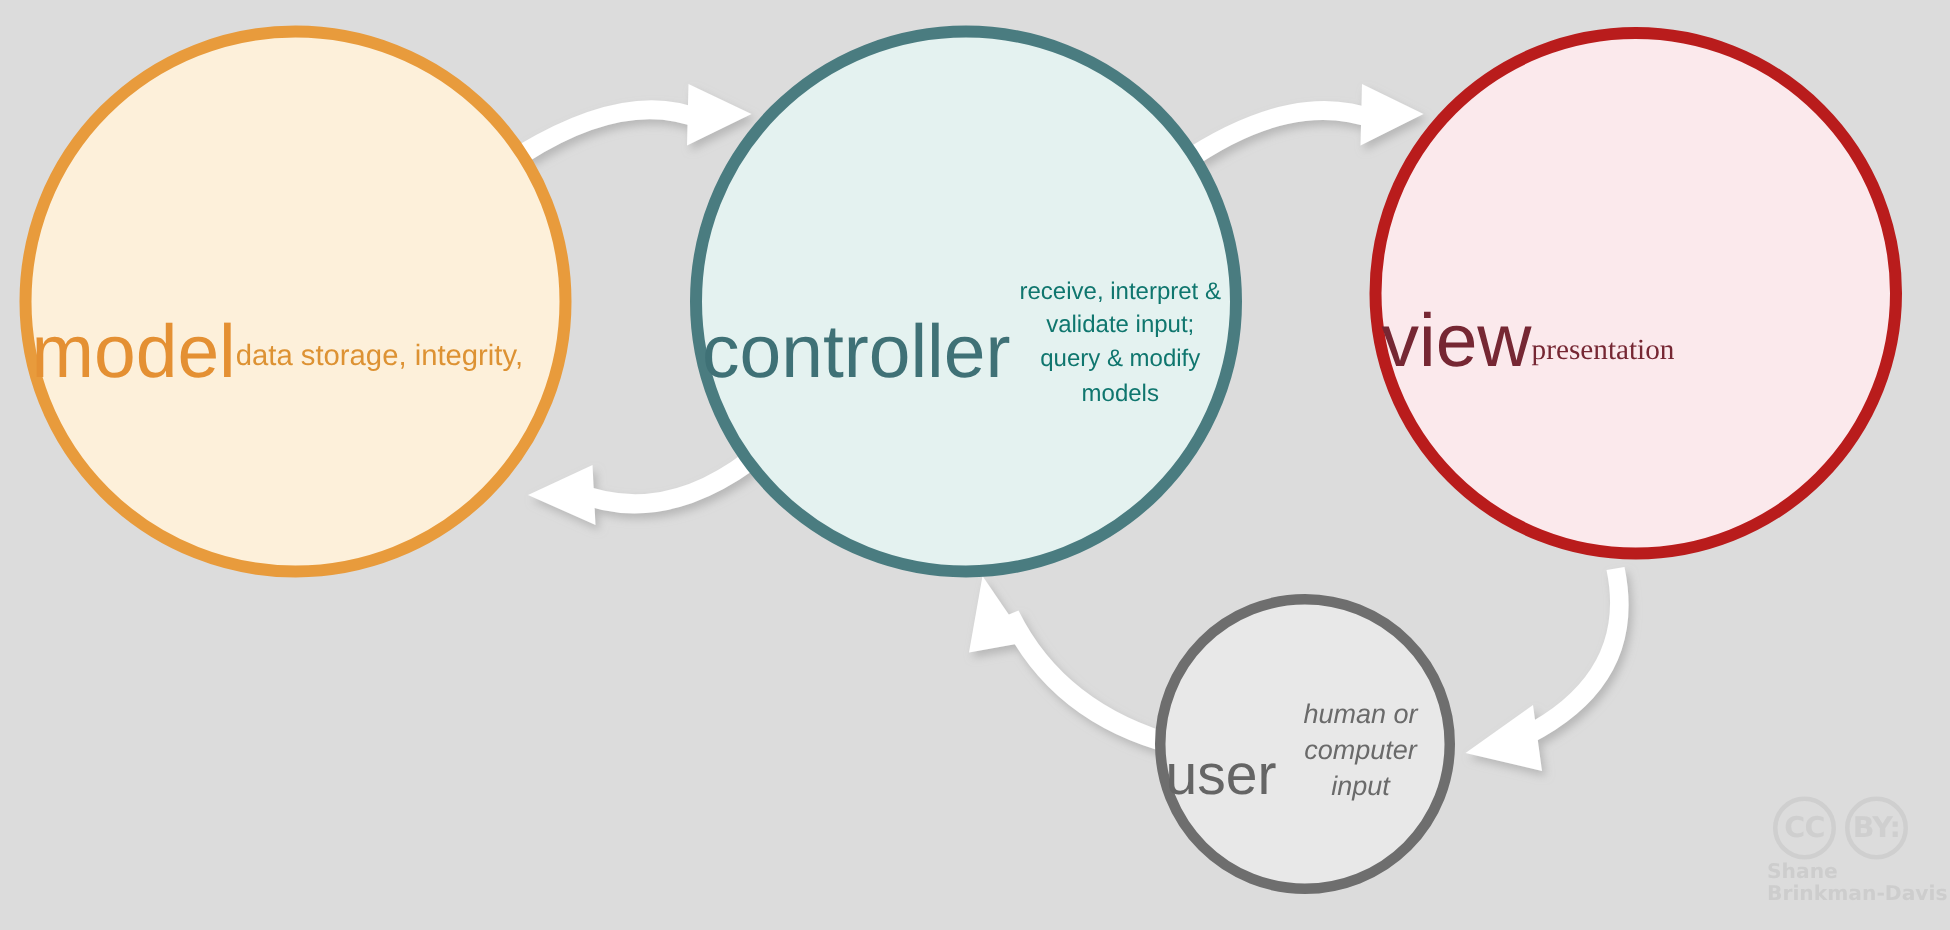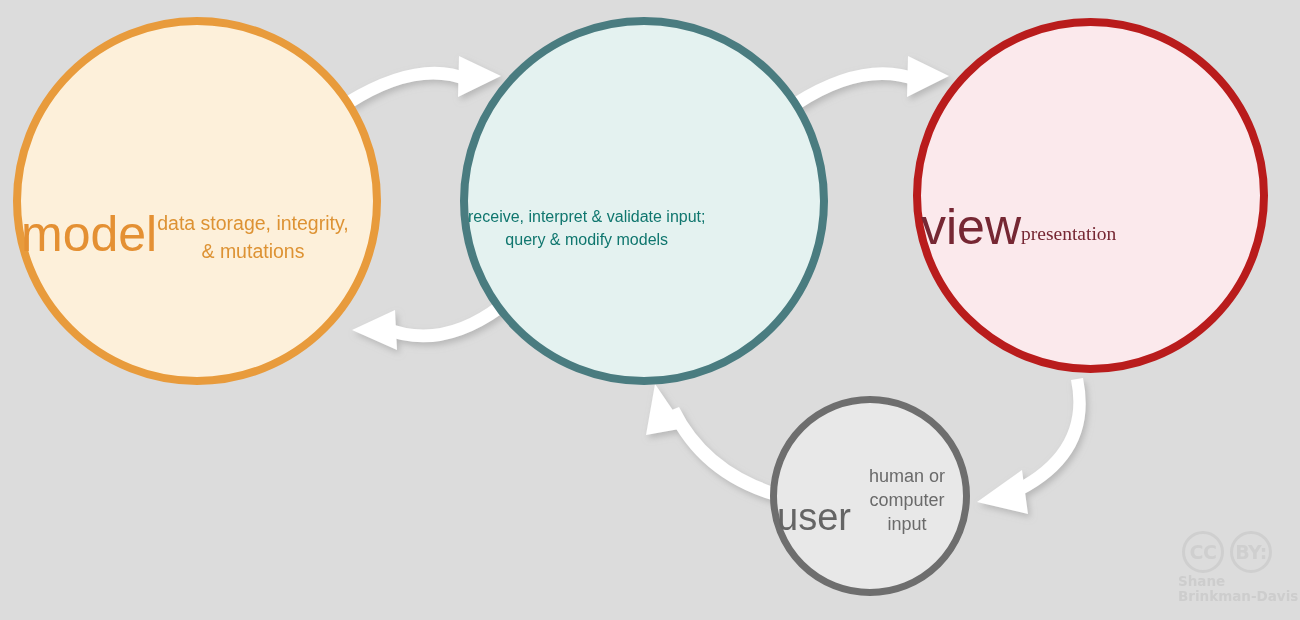"& mutations" div { html: <div>&amp; mutations</div> -> none }
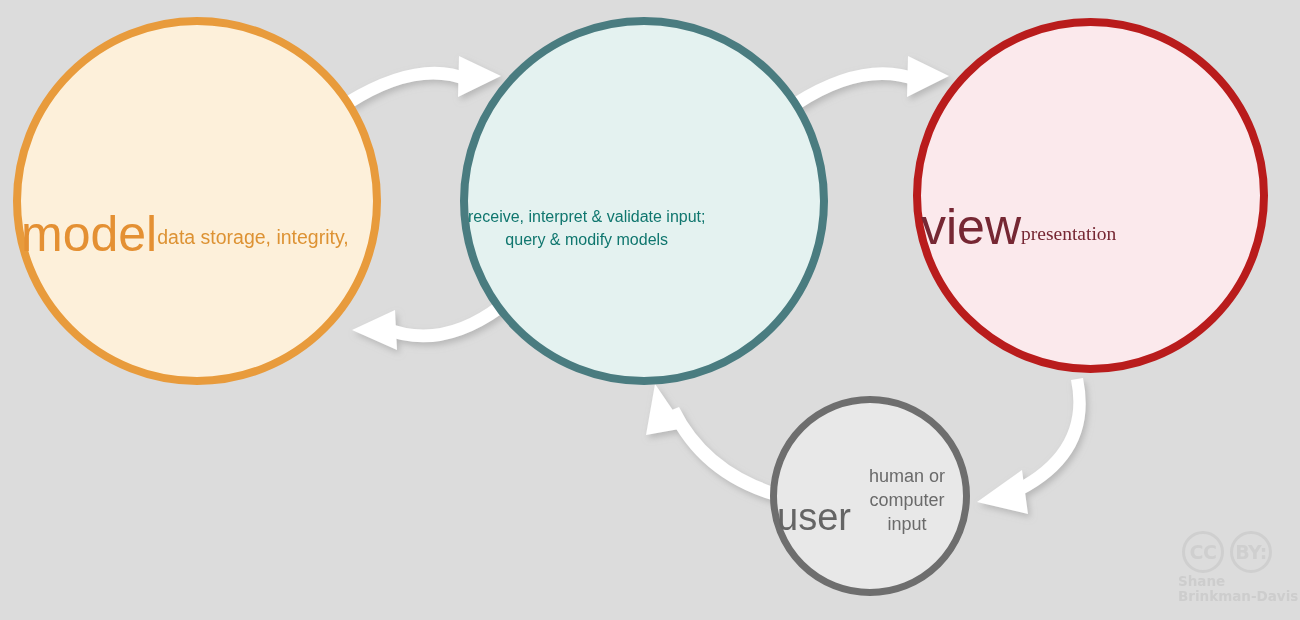"controller" div.node-title { html: none -> <div>controller</div> }
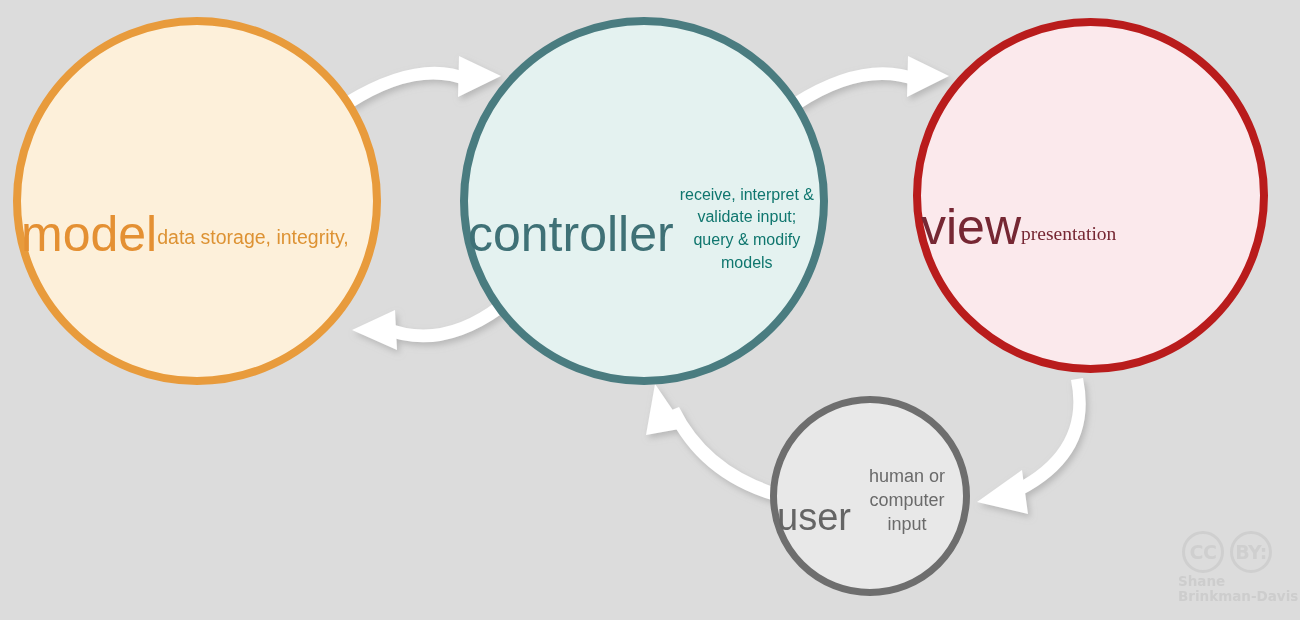"human or" #node-user .node-desc { font-style: none -> italic }
